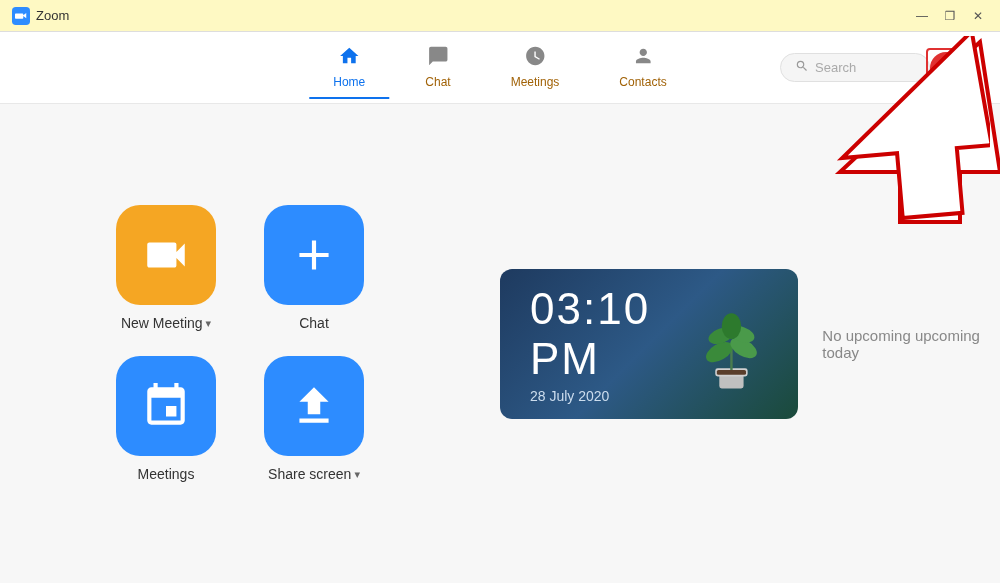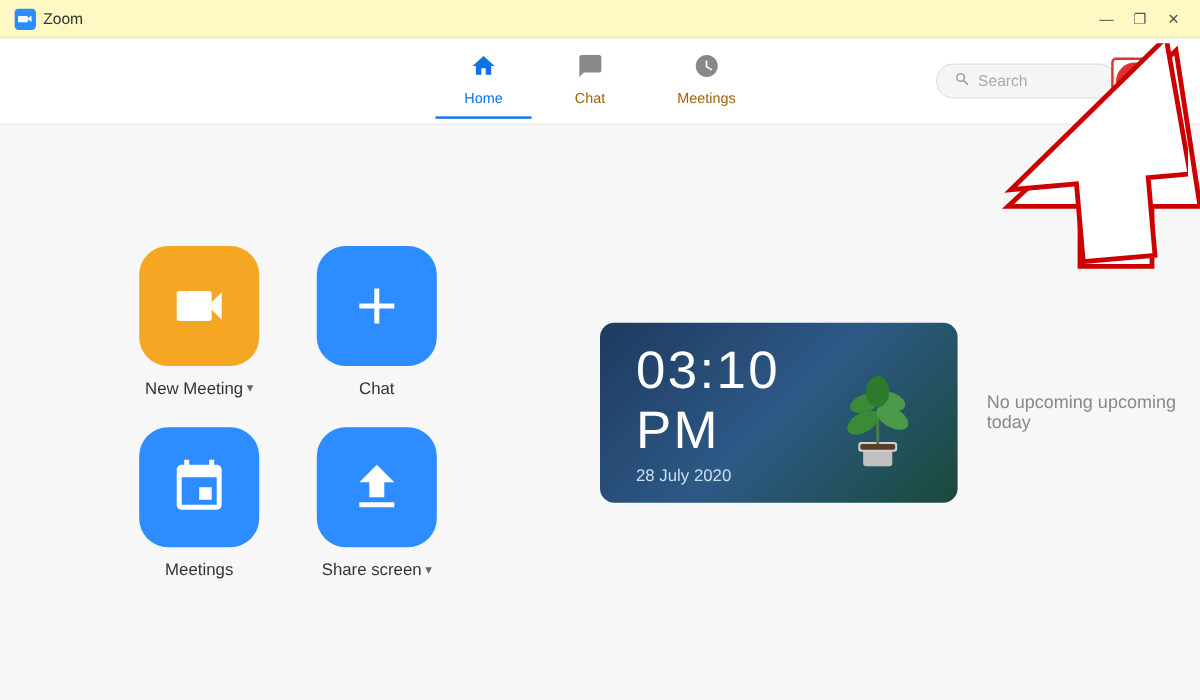"Contacts" div.nav-tab { html: none -> <div> <span> <svg> <path></path> </svg> </span> <span>Contacts</span> </div> }
